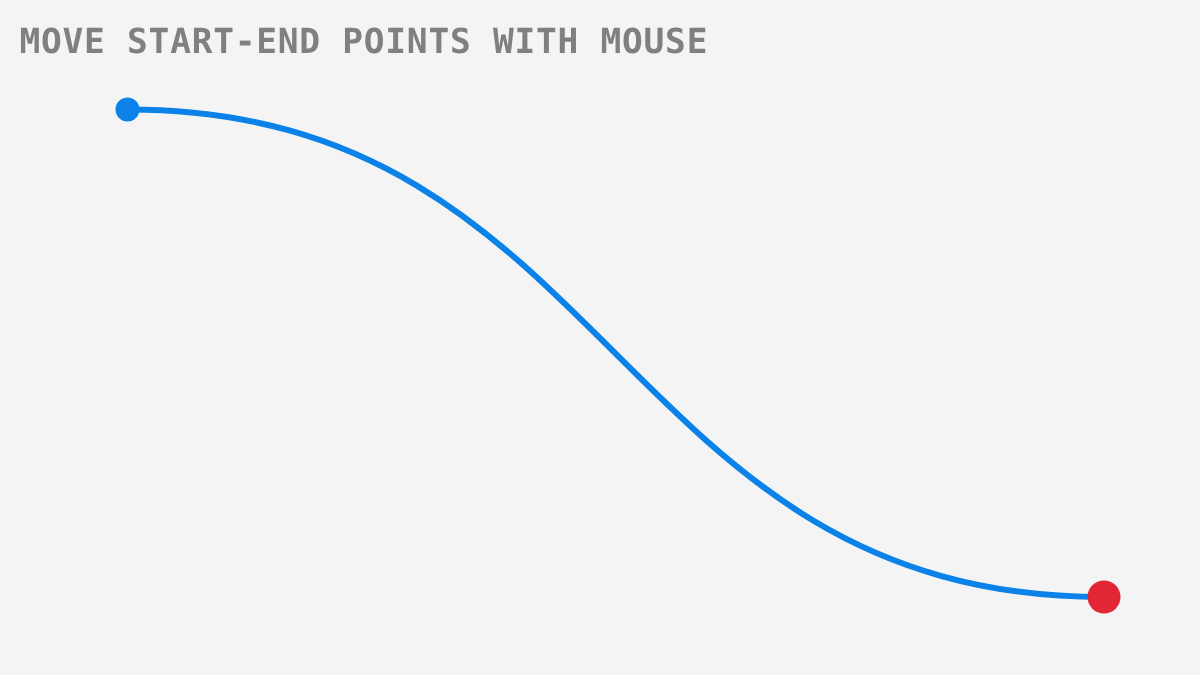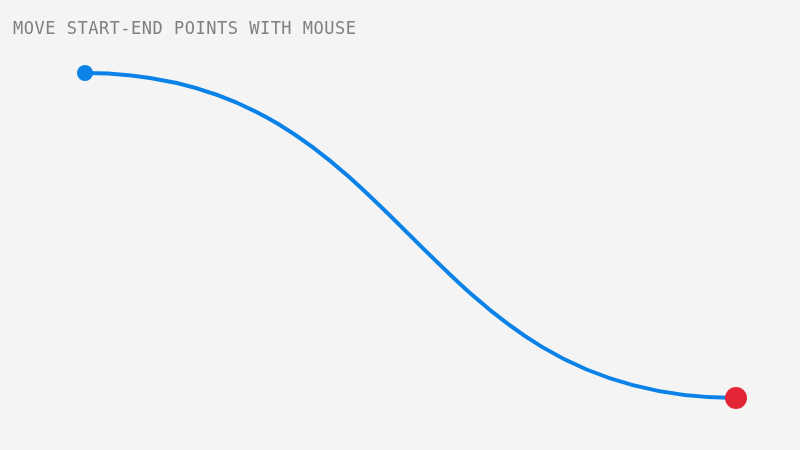"MOVE START-END POINTS WITH MOUSE" #title { font-size: 17px -> 23px; font-weight: 400 -> 700 }
